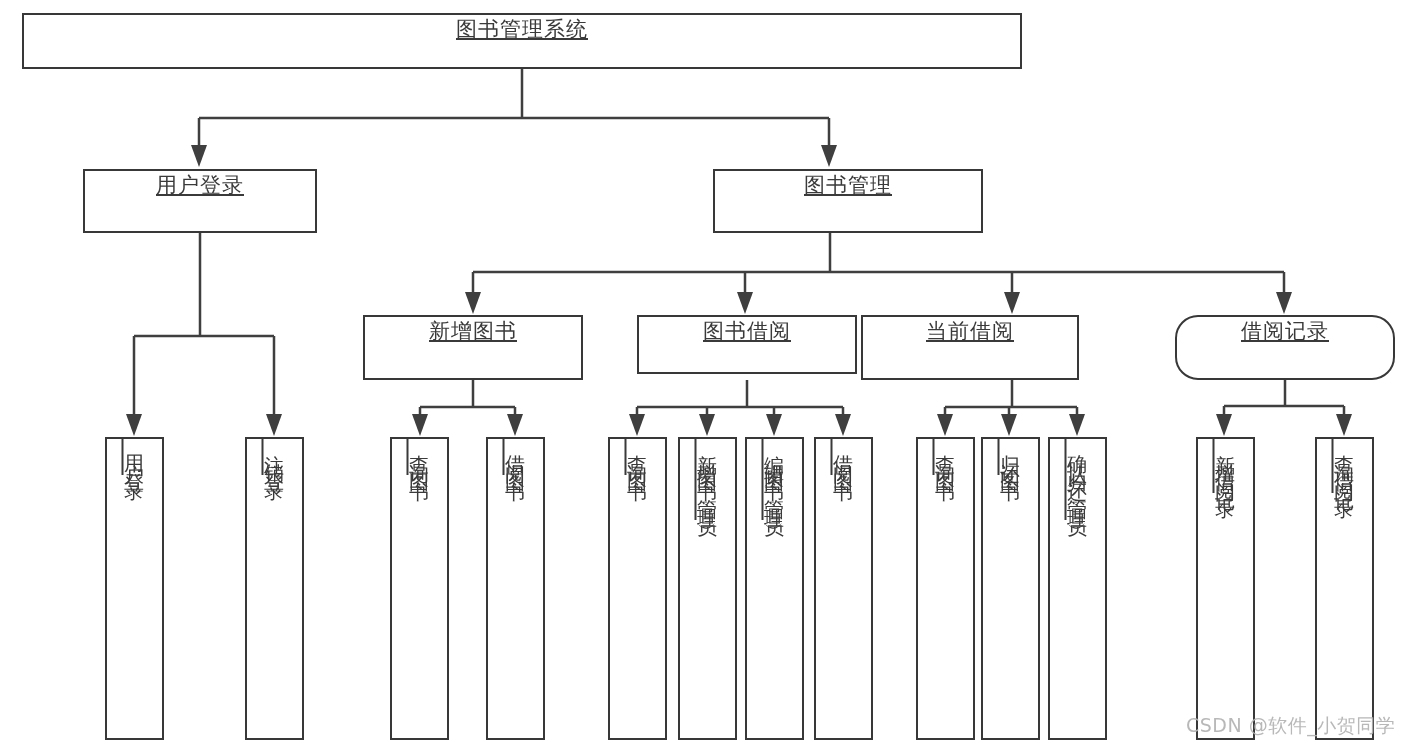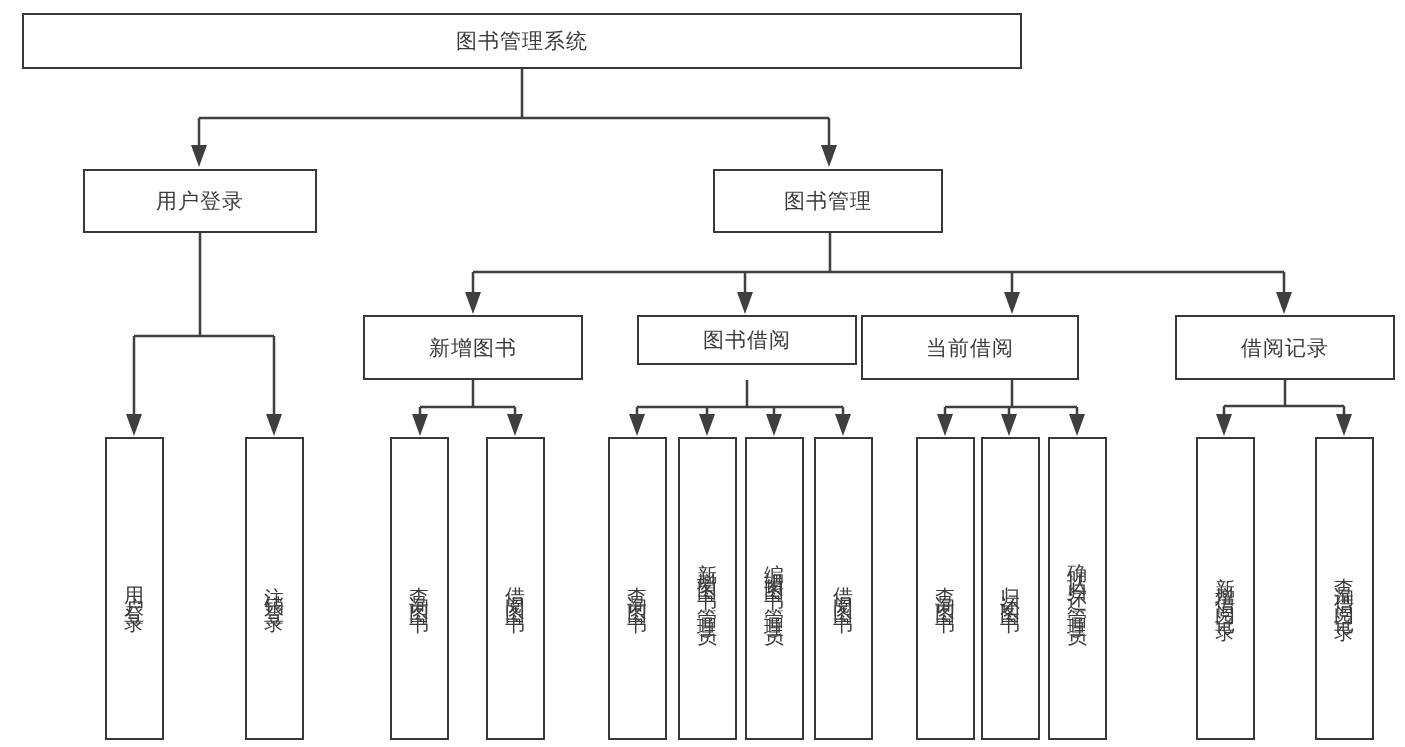"图书管理系统" .node { align-items: center -> flex-start; text-decoration: none -> underline }
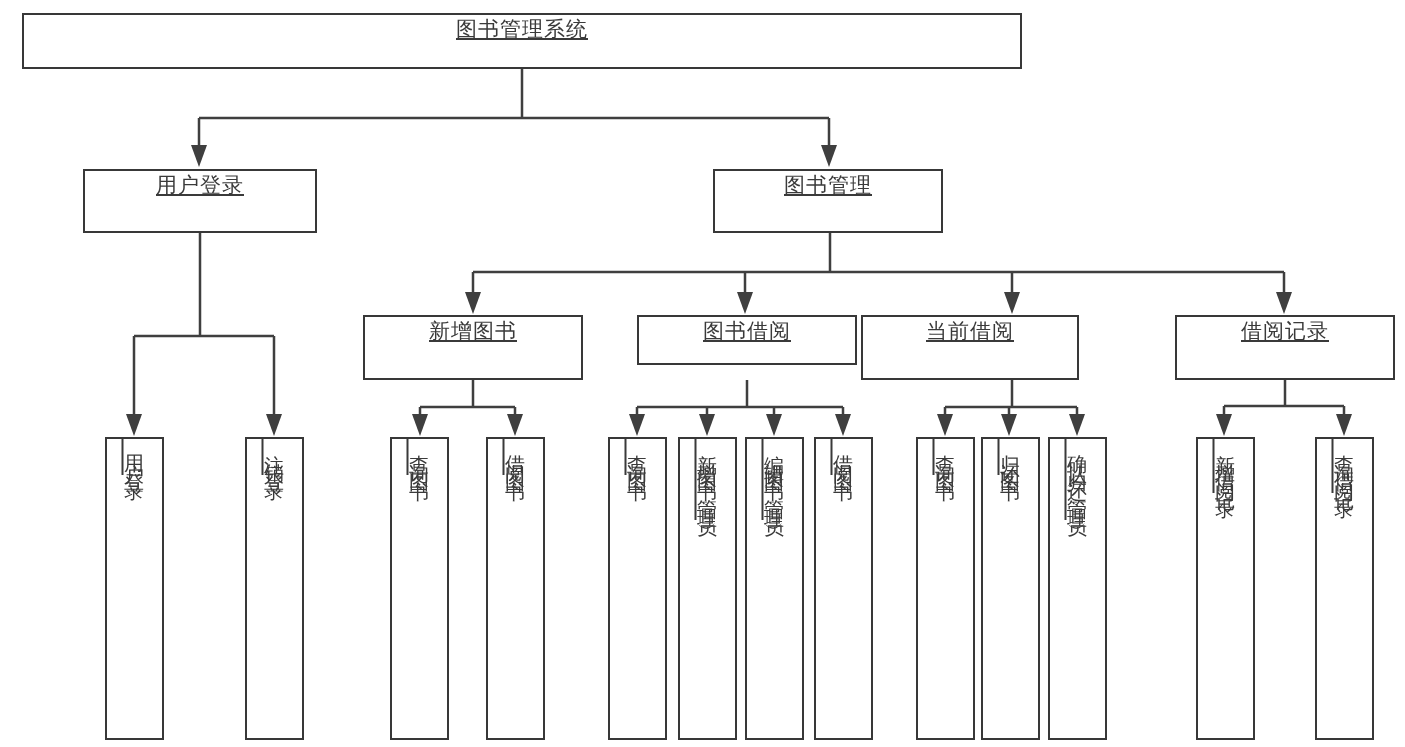"图书管理" div.node { width: 230px -> 270px }
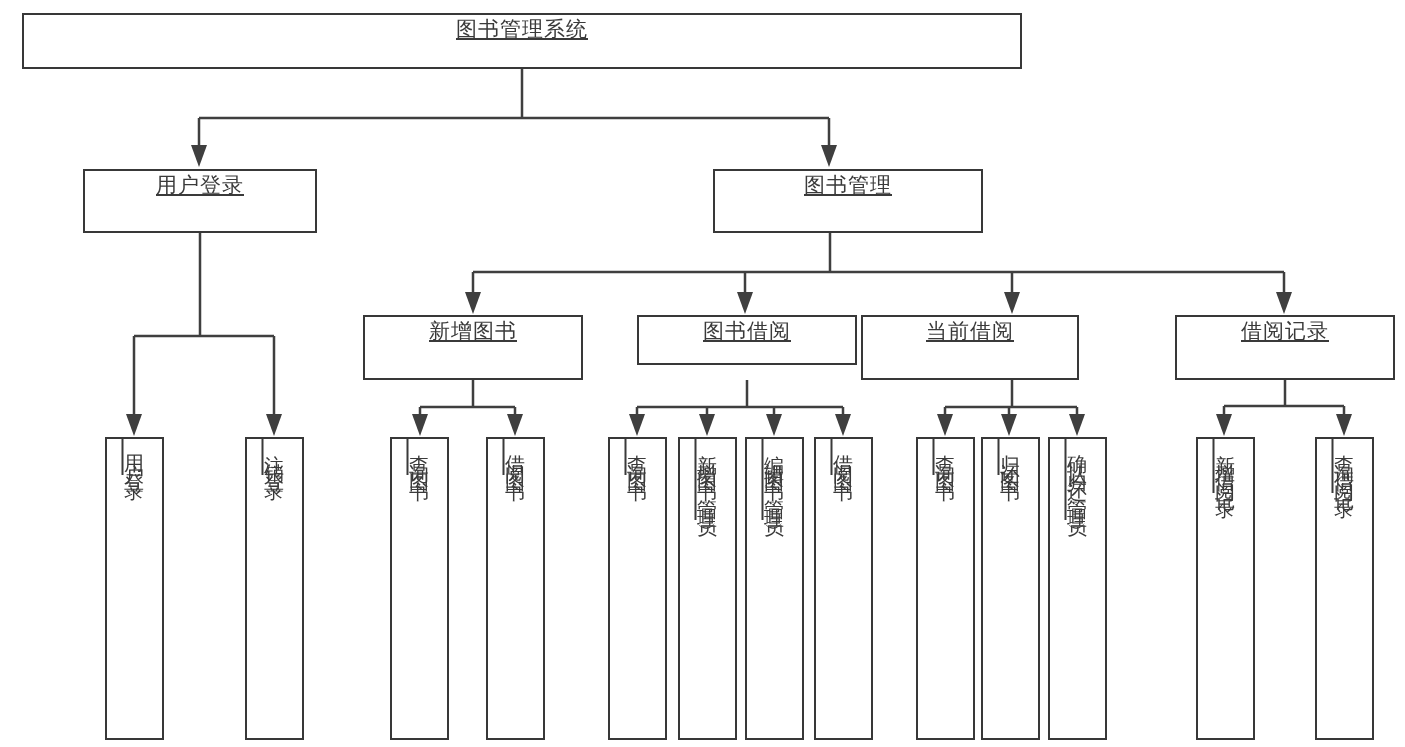"图书借阅" div.node { height: 50px -> 59px }
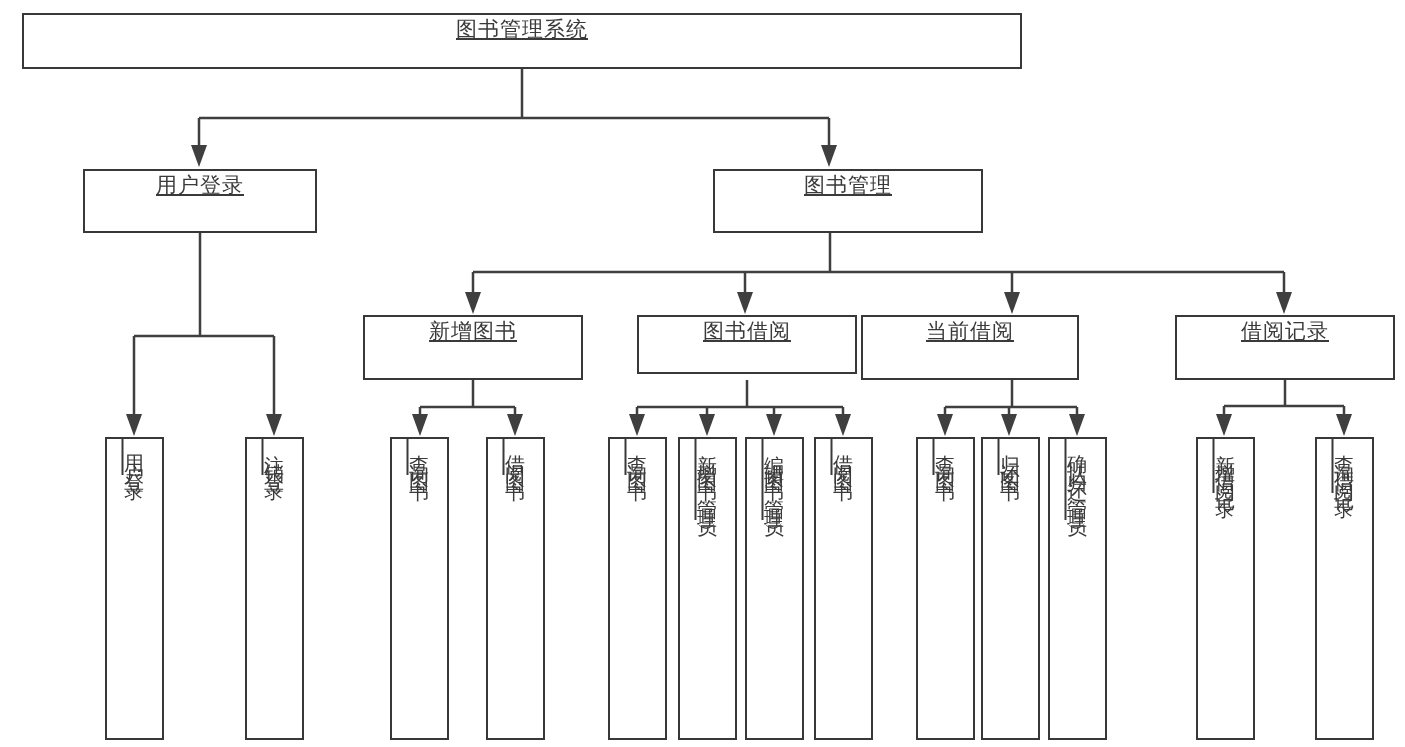"借阅记录" div.node { border-radius: none -> 23px }
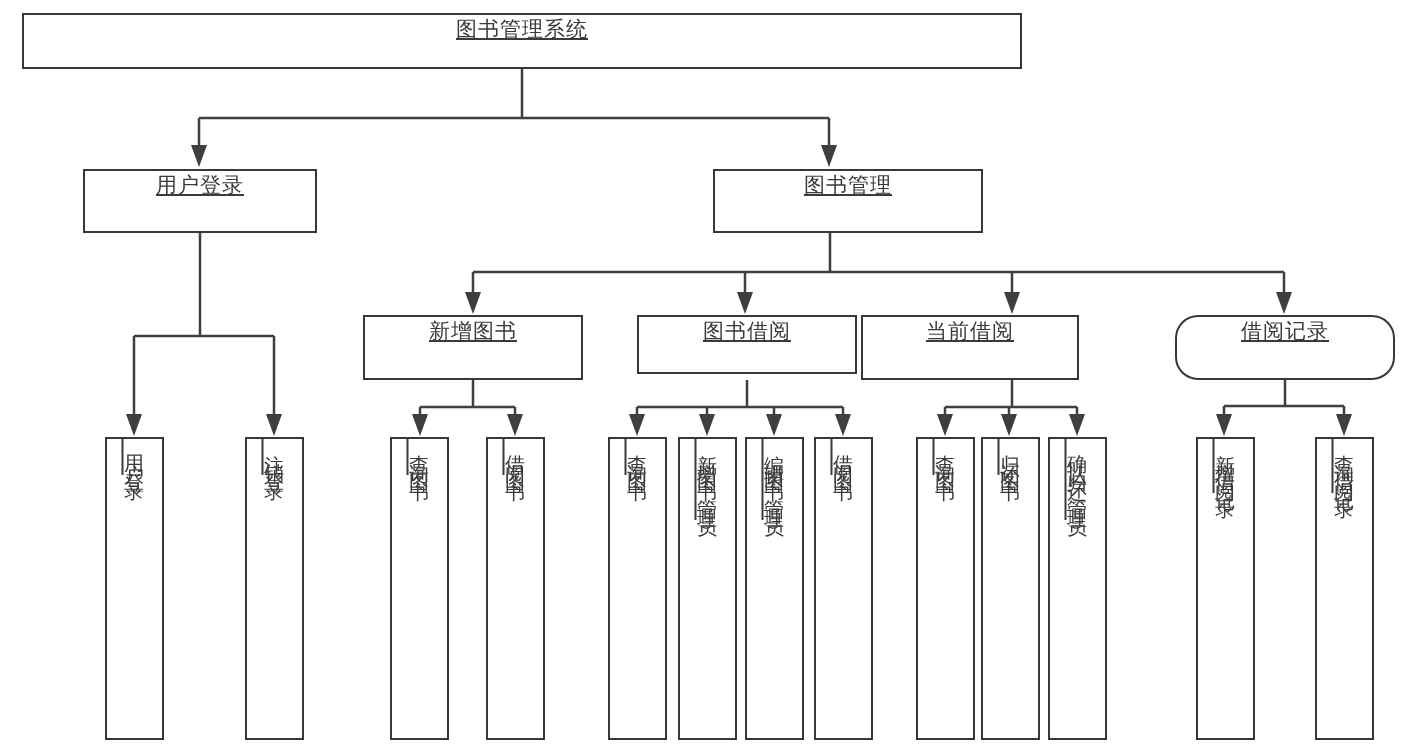"CSDN @软件_小贺同学" div.watermark { html: none -> <div>CSDN @软件_小贺同学</div> }
